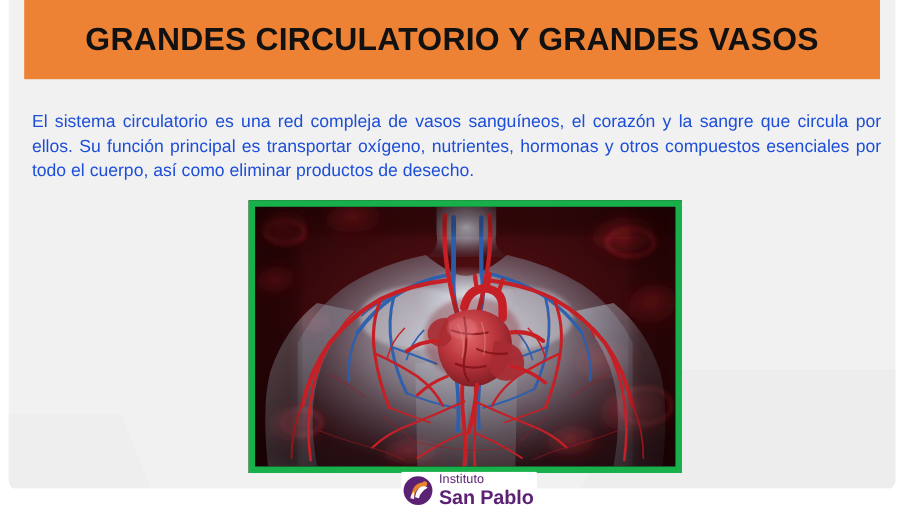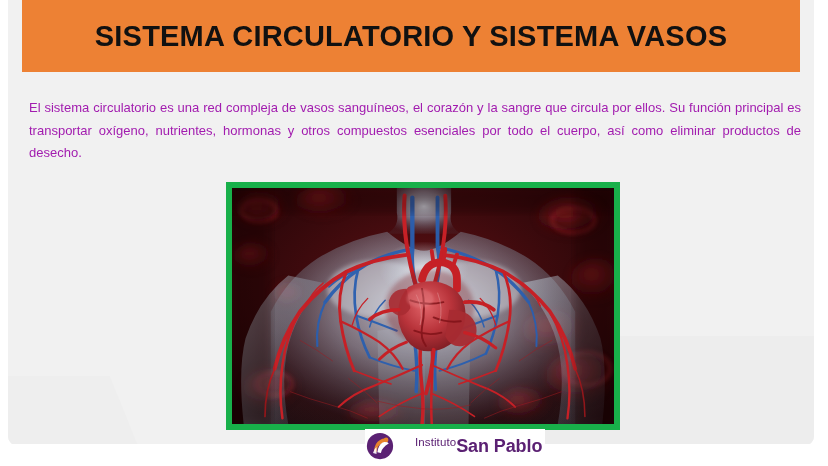"SISTEMA CIRCULATORIO Y SISTEMA VASOS" div { text: SISTEMA CIRCULATORIO Y SISTEMA -> GRANDES CIRCULATORIO Y GRANDES }
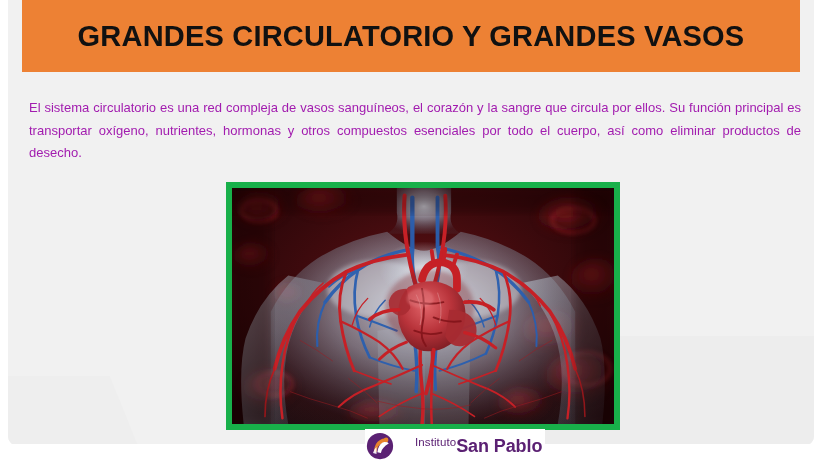"El sistema circulatorio es una" #body-paragraph { color: #a21caf -> #1d4ed8; font-size: 13px -> 16px }
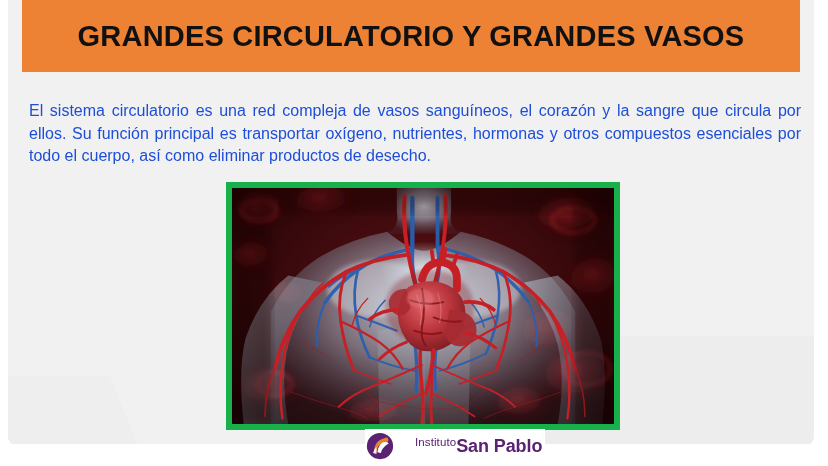"Instituto" #logo-words { flex-direction: row -> column; margin-left: 16px -> none }
